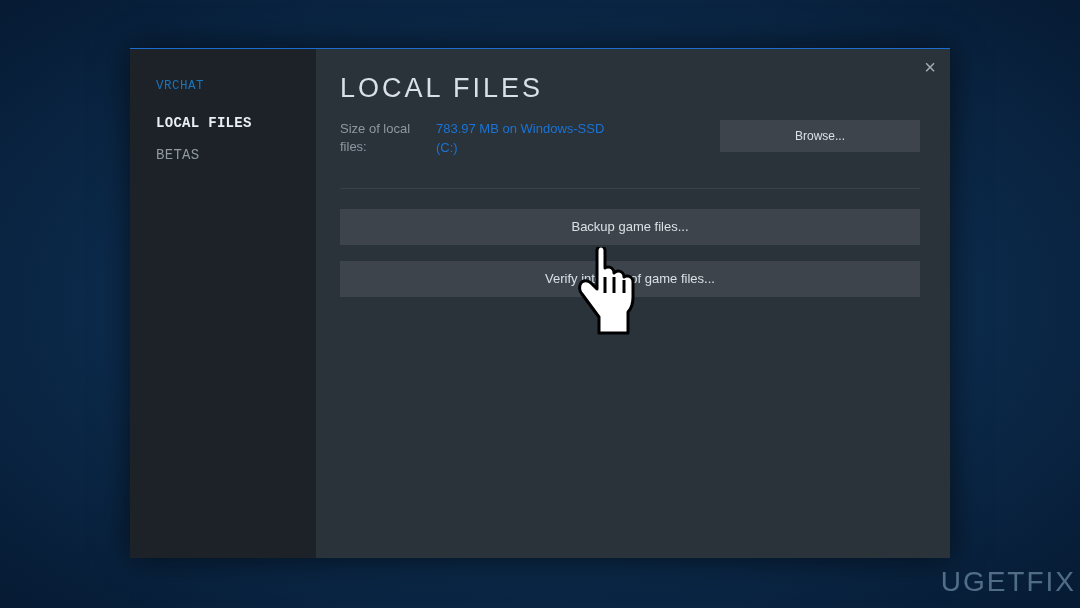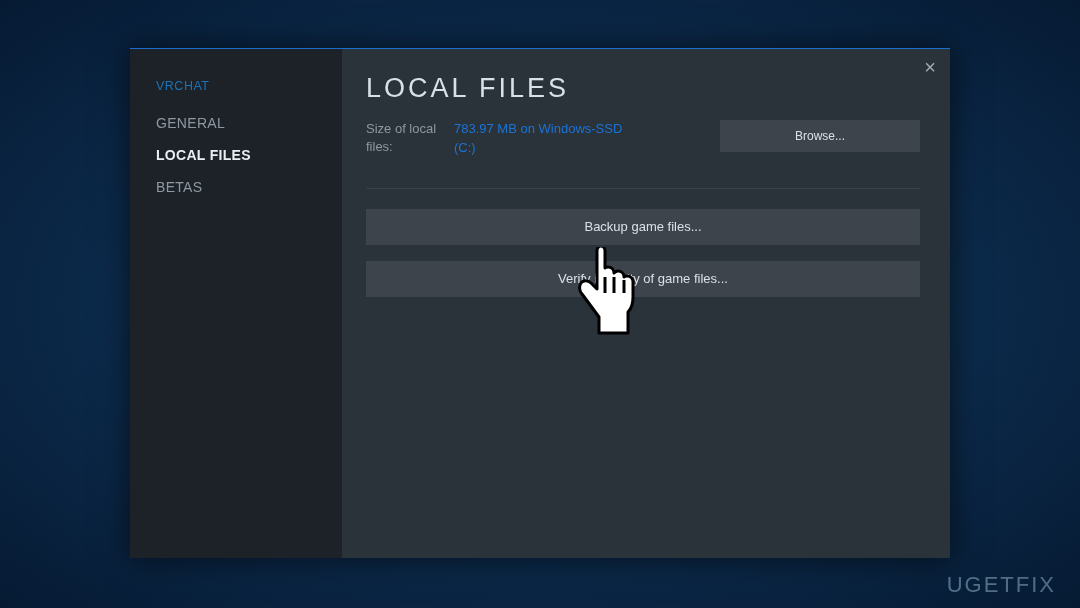"VRCHAT" .sidebar { font-family: none -> Liberation Mono, monospace; width: 212px -> 186px }
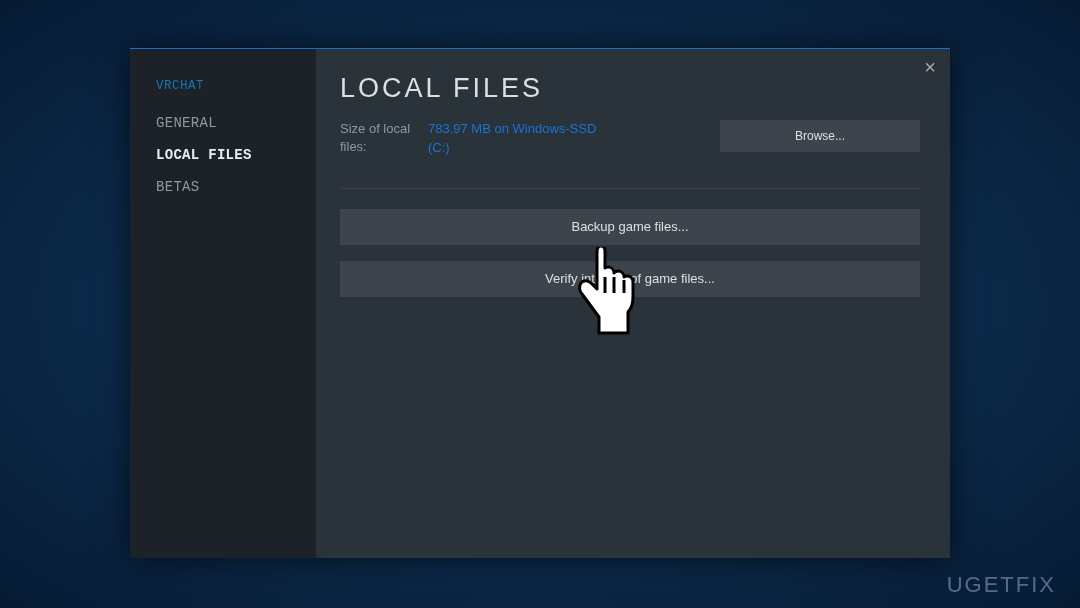"GENERAL" div.nav-item { html: <div>GENERAL</div> -> none }
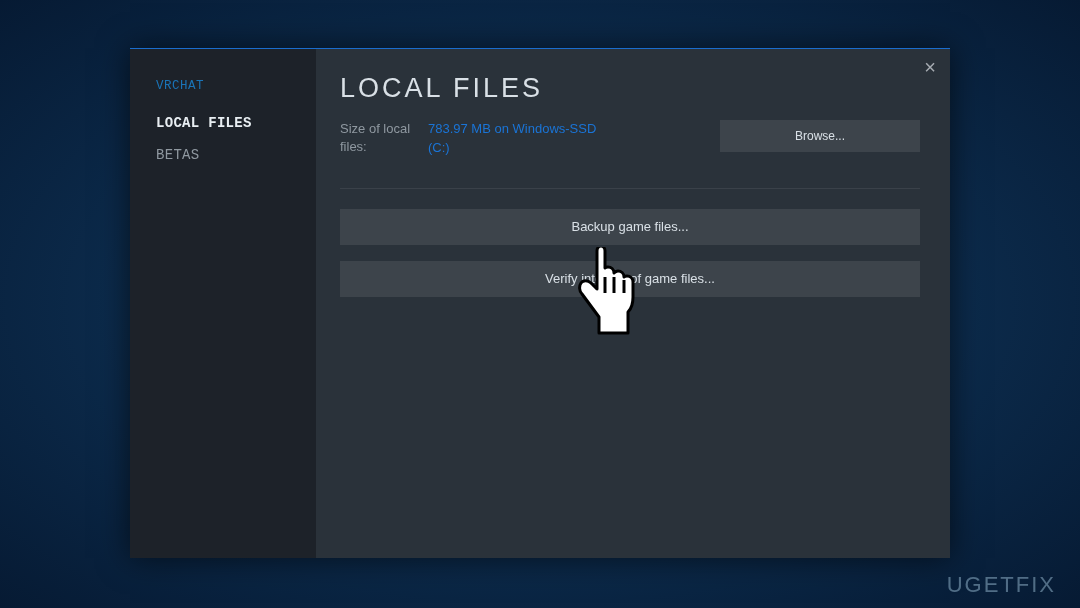"Size of local files:" .info-row { column-gap: 2px -> 10px }
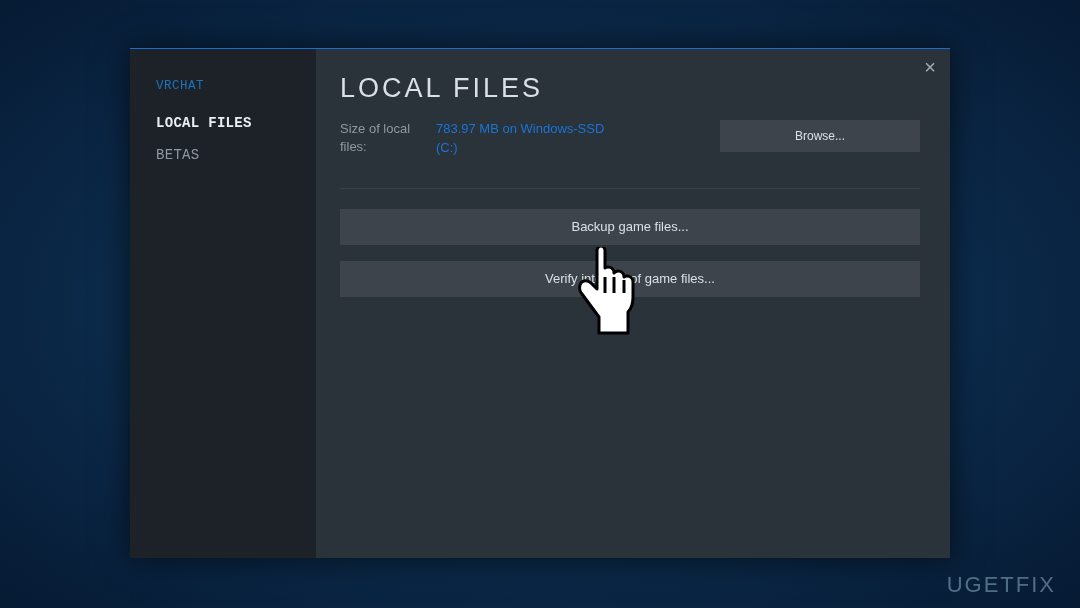"UGETFIX" .watermark { font-size: 22px -> 28px; right: 24px -> 4px }
